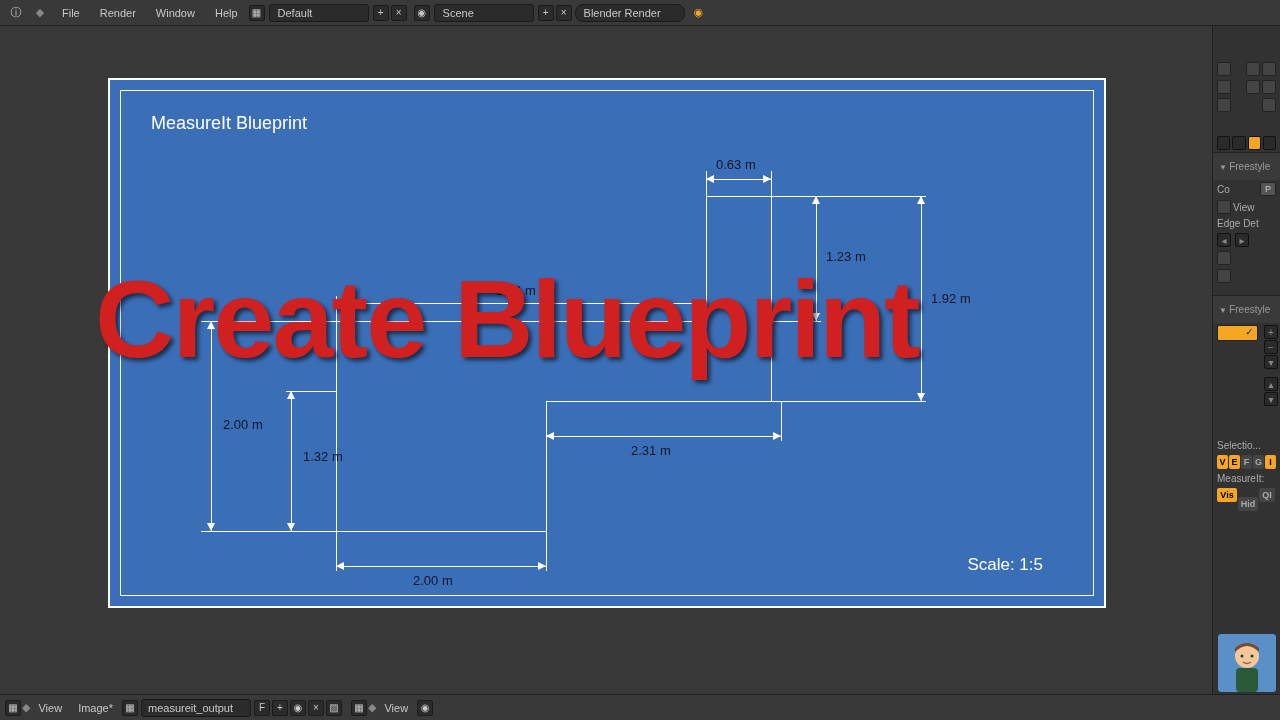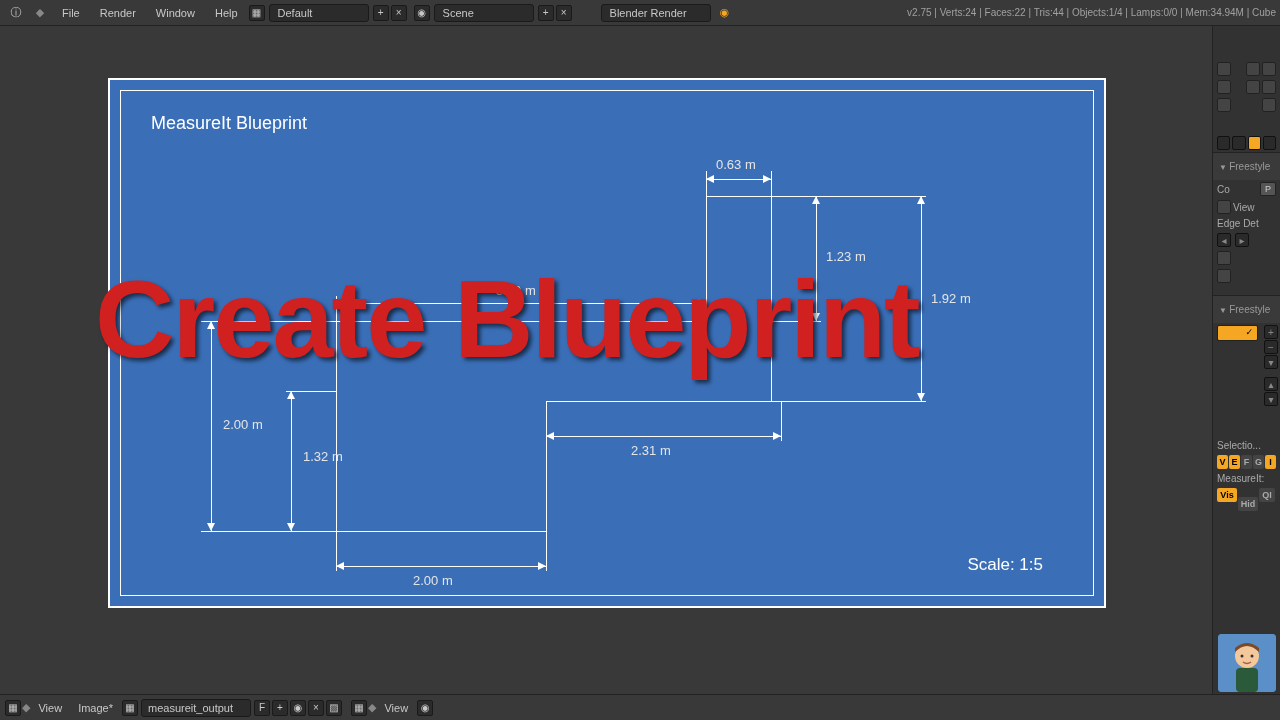"Blender Render" div.dropdown { border-radius: none -> 8px; margin-left: 28px -> 2px }
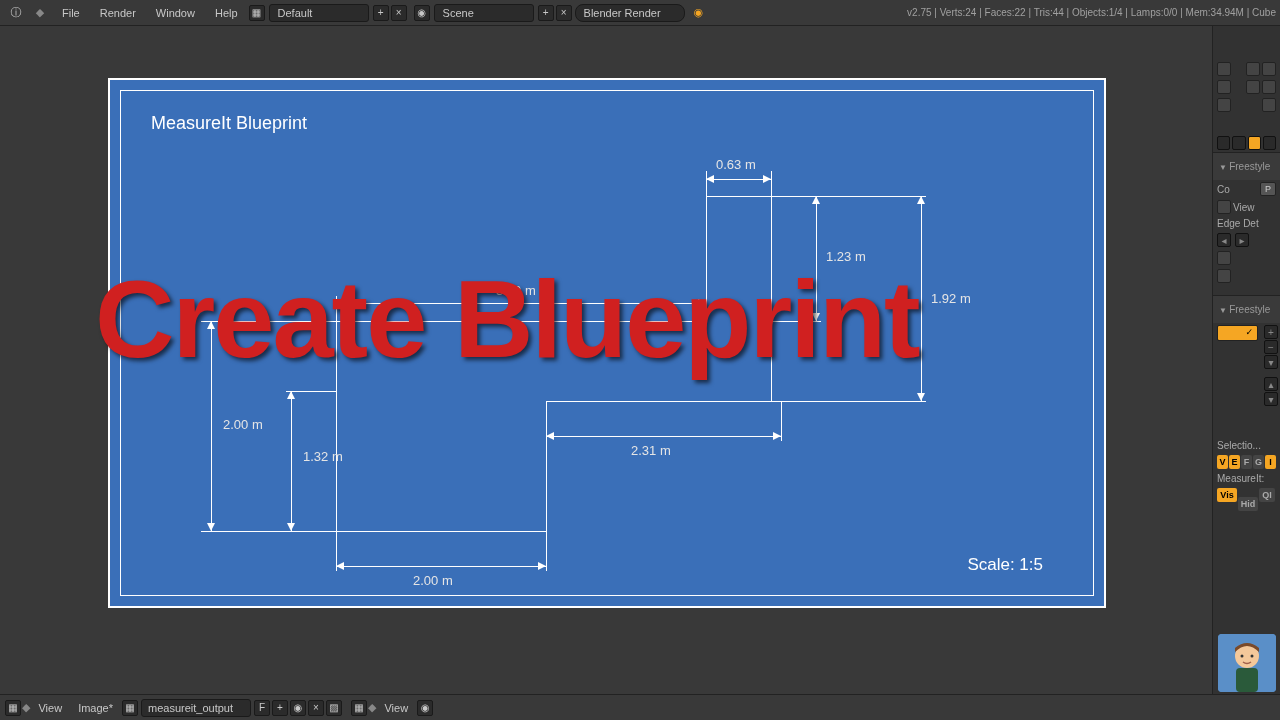"v2.75 | Verts:24 | Faces:22" div.stats { html: <div>v2.75 | Verts:24 | Faces:22 | Tris:44 | Objects:1/4 | Lamps:0/0 | Mem:34.94M | Cube</div> -> none }
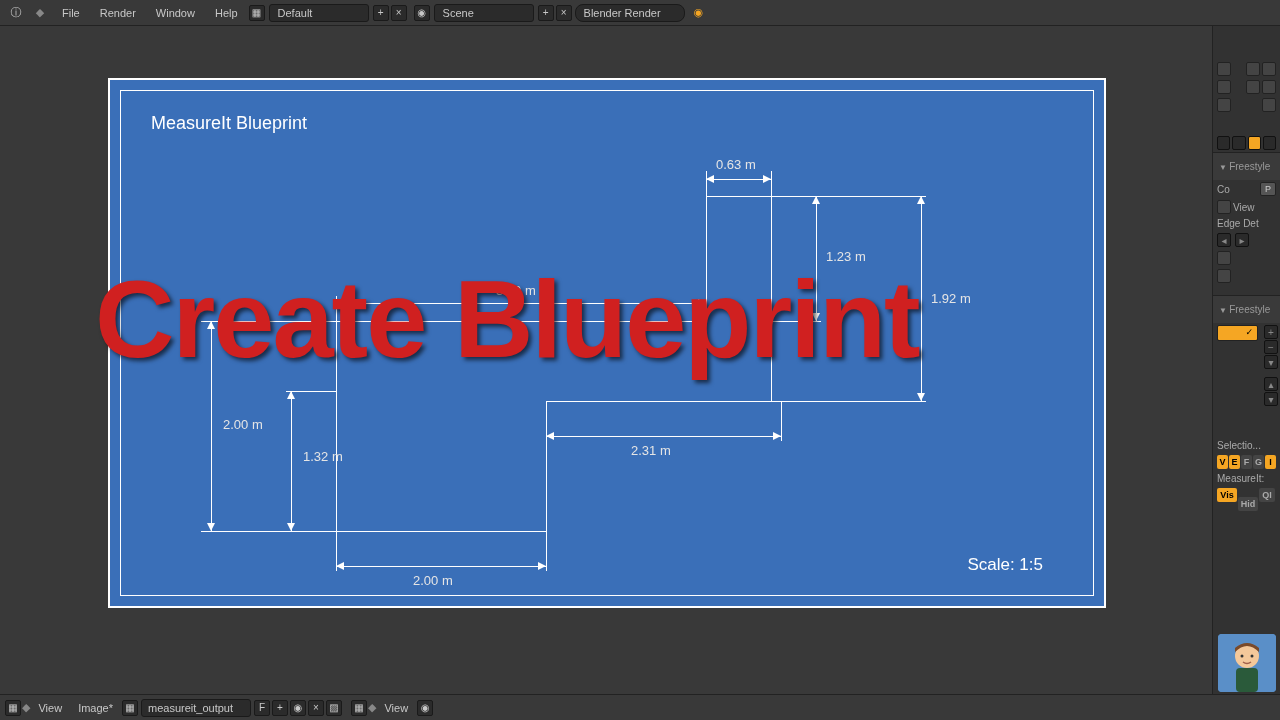"0.63 m" .bp-dim { color: #e5e5e5 -> #0f172a }
